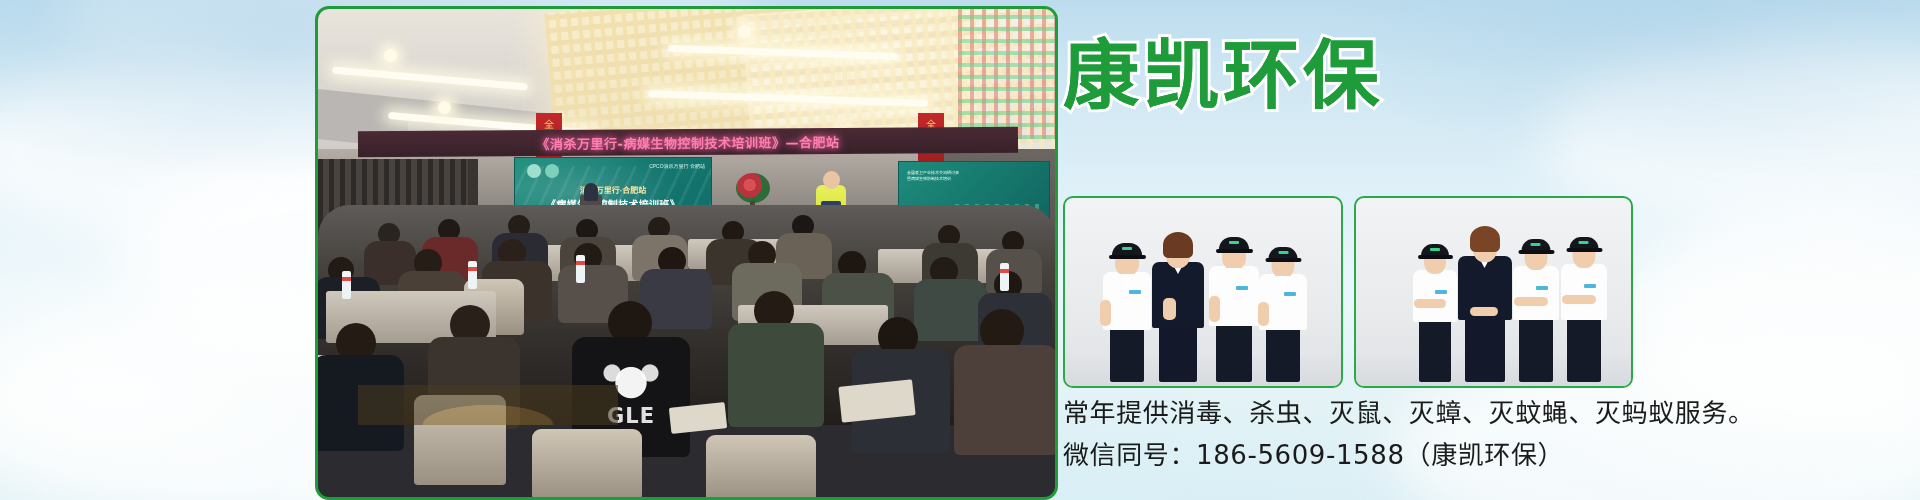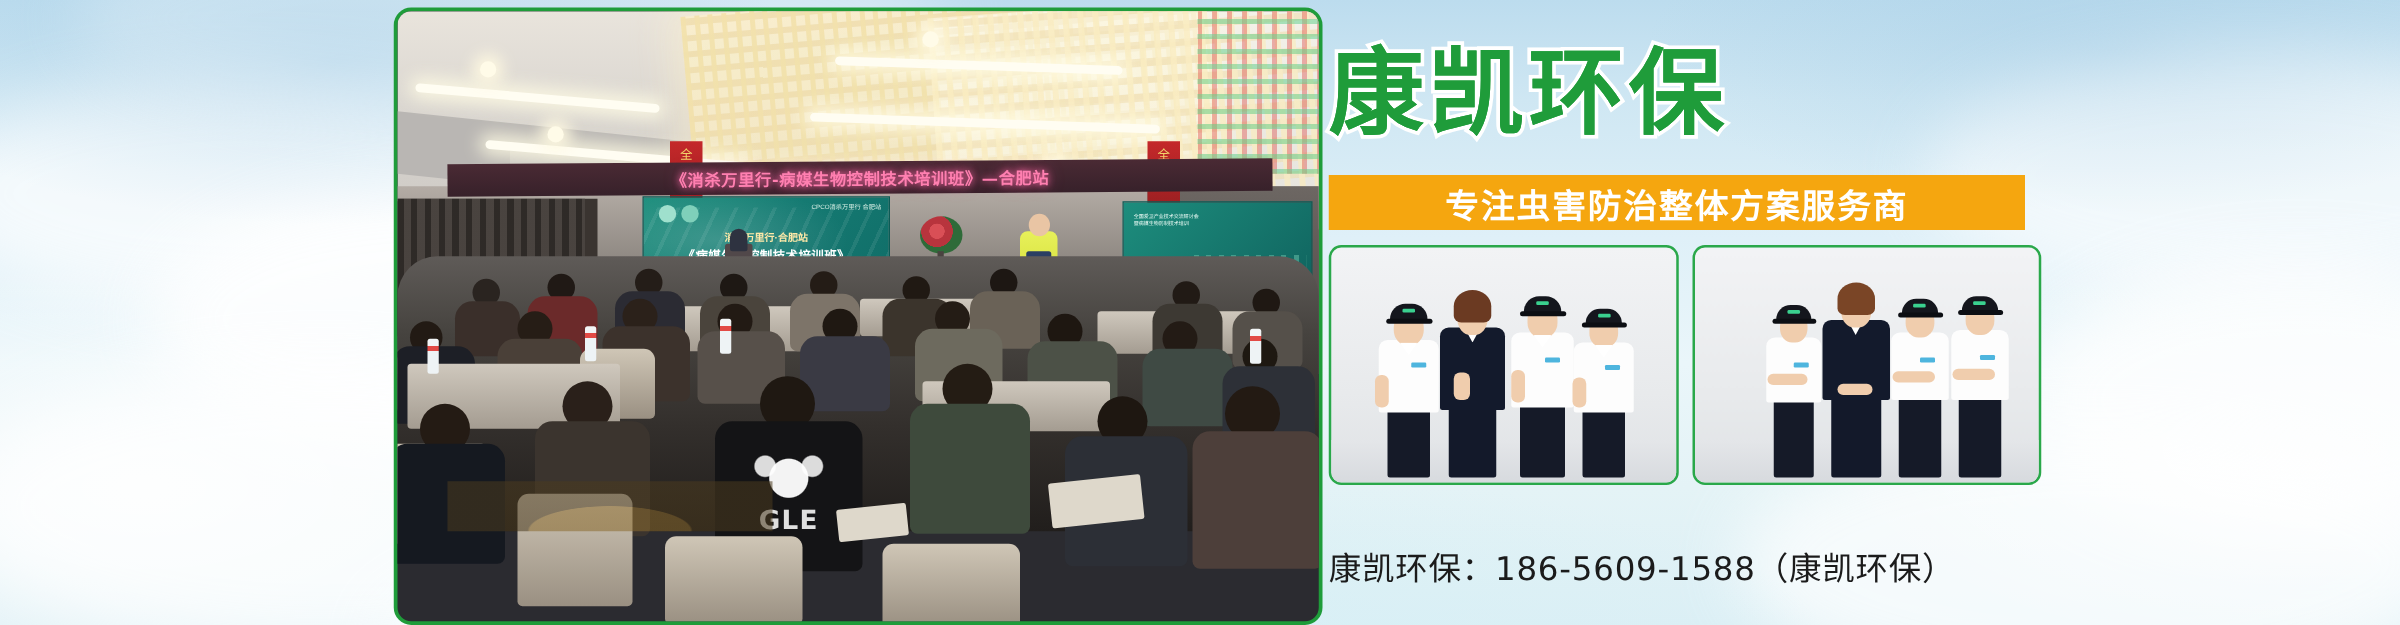"专注虫害防治整体方案服务商" div.subtitle-bar { html: <div> <span>专注虫害防治整体方案服务商</span> </div> -> none }
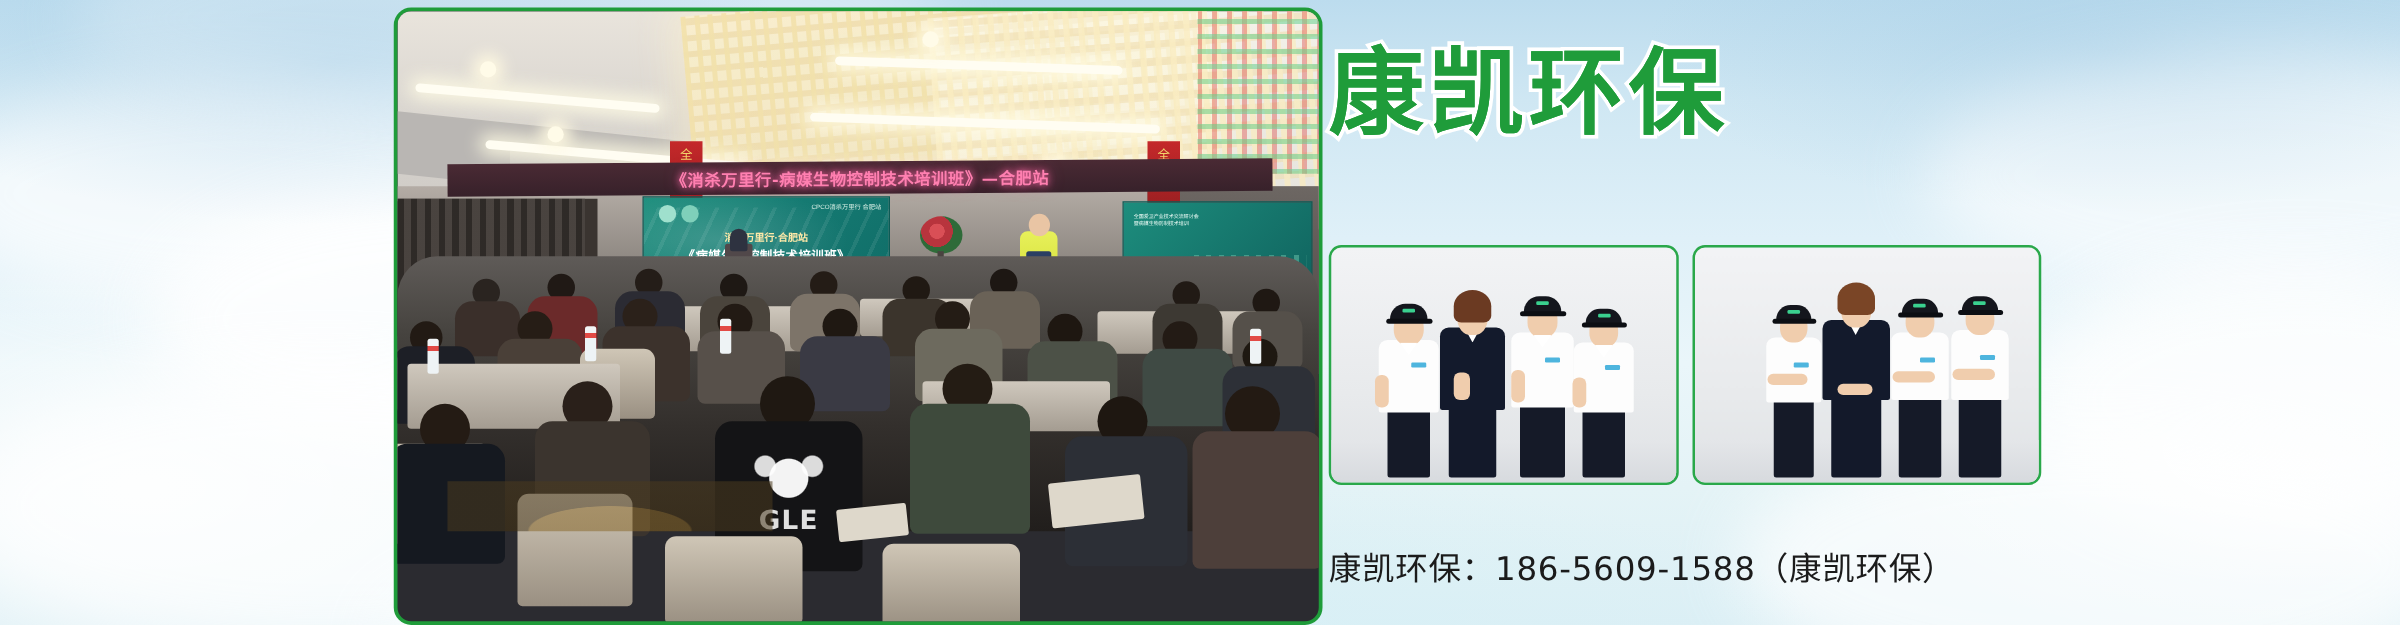"常年提供消毒、杀虫、灭鼠、灭蟑、灭蚊蝇、灭蚂蚁服务。" div.service-line { html: none -> <div>常年提供消毒、杀虫、灭鼠、灭蟑、灭蚊蝇、灭蚂蚁服务。</div> }
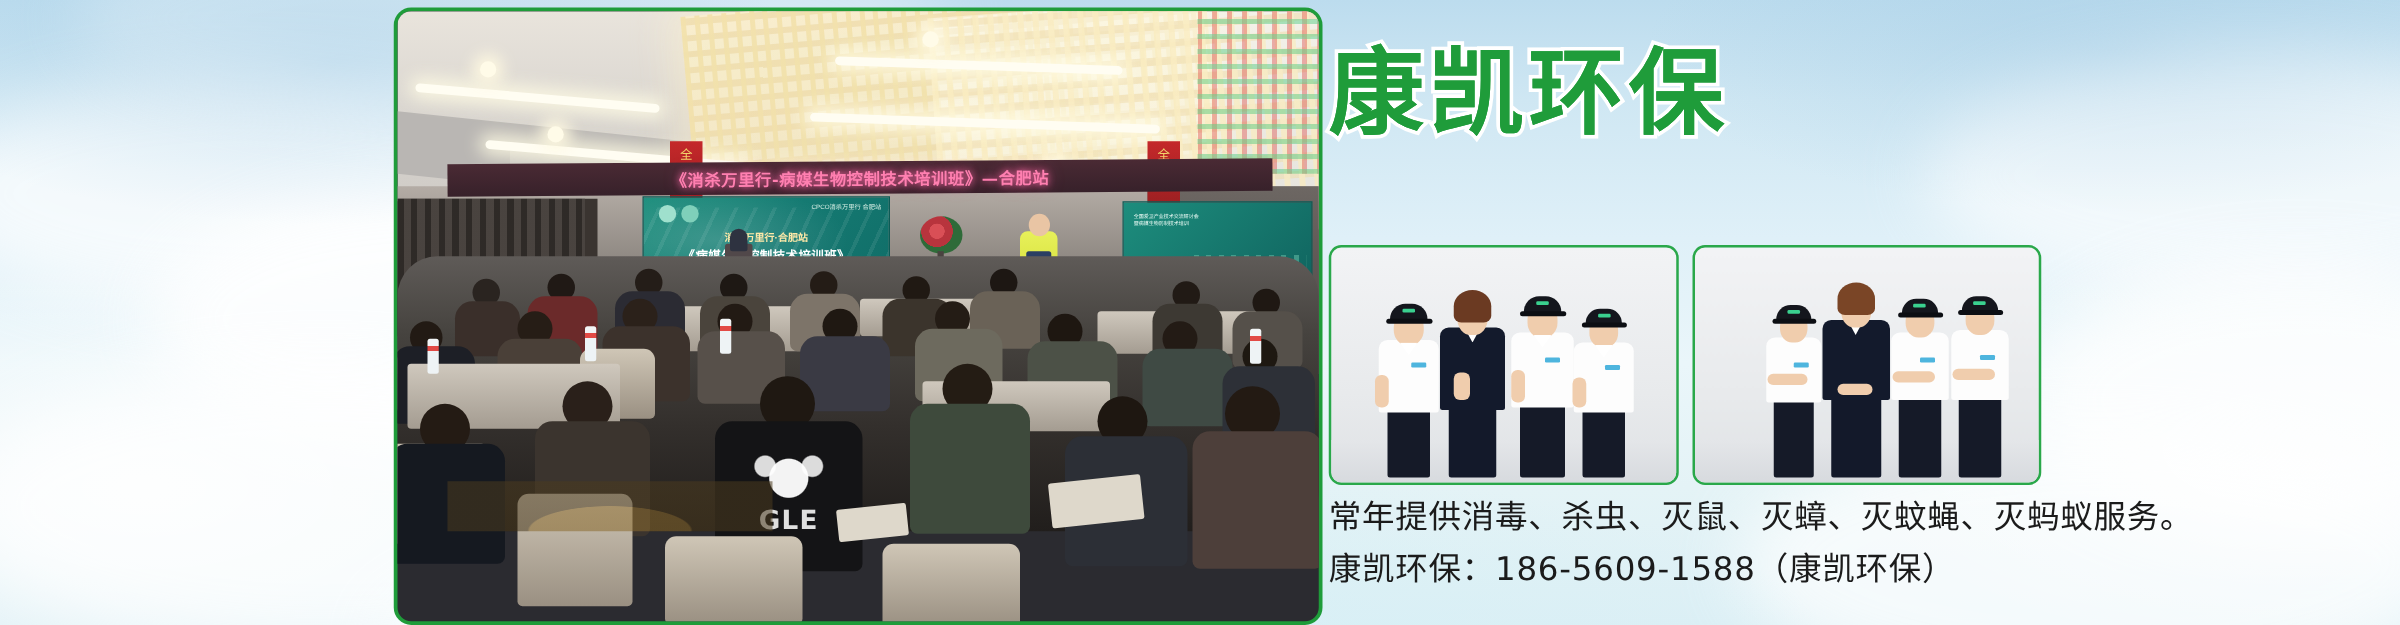"康凯环保：" span { text: 康凯环保 -> 微信同号 }
